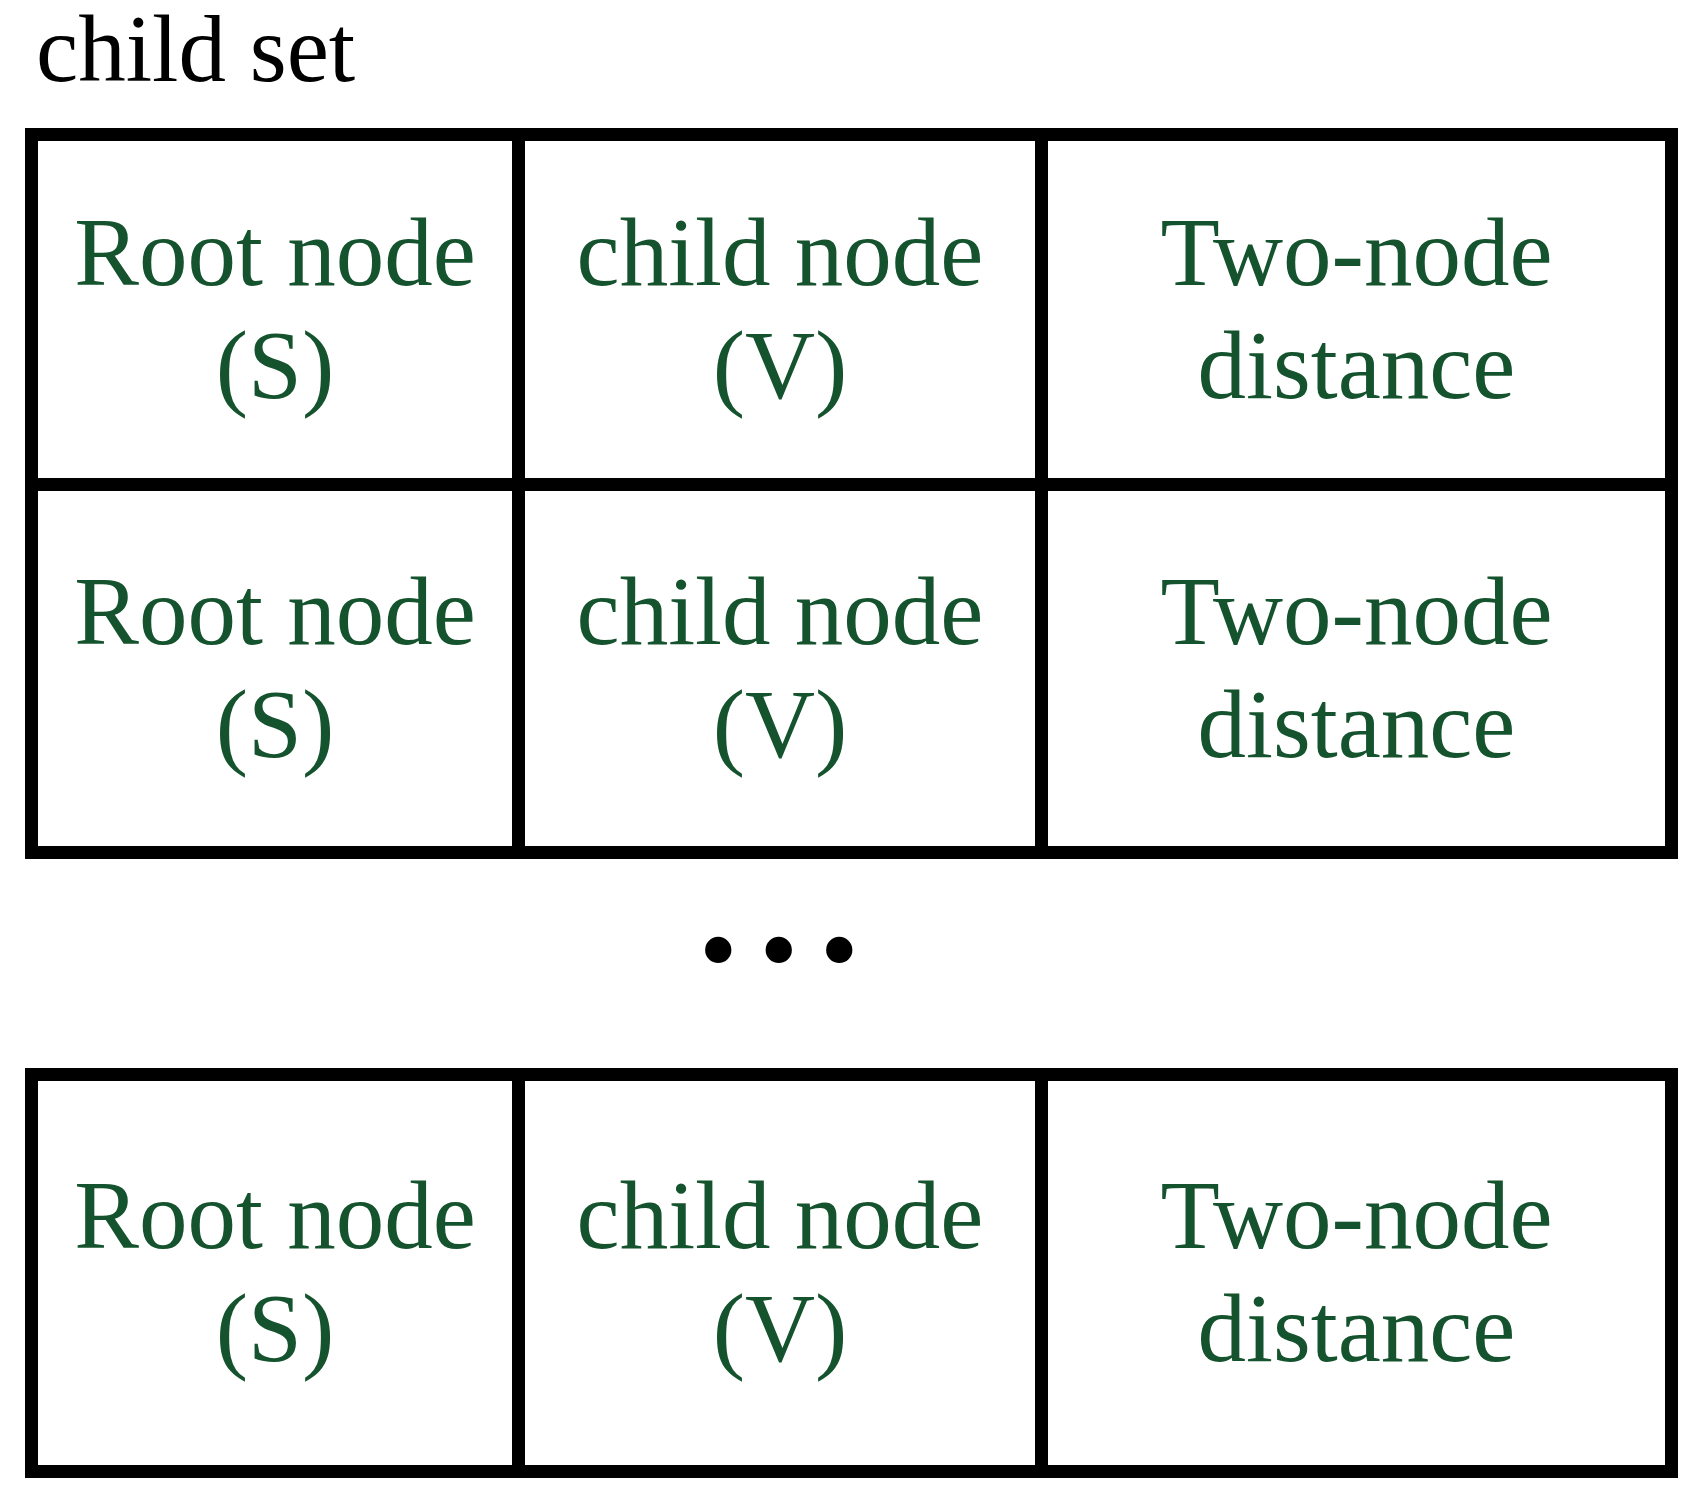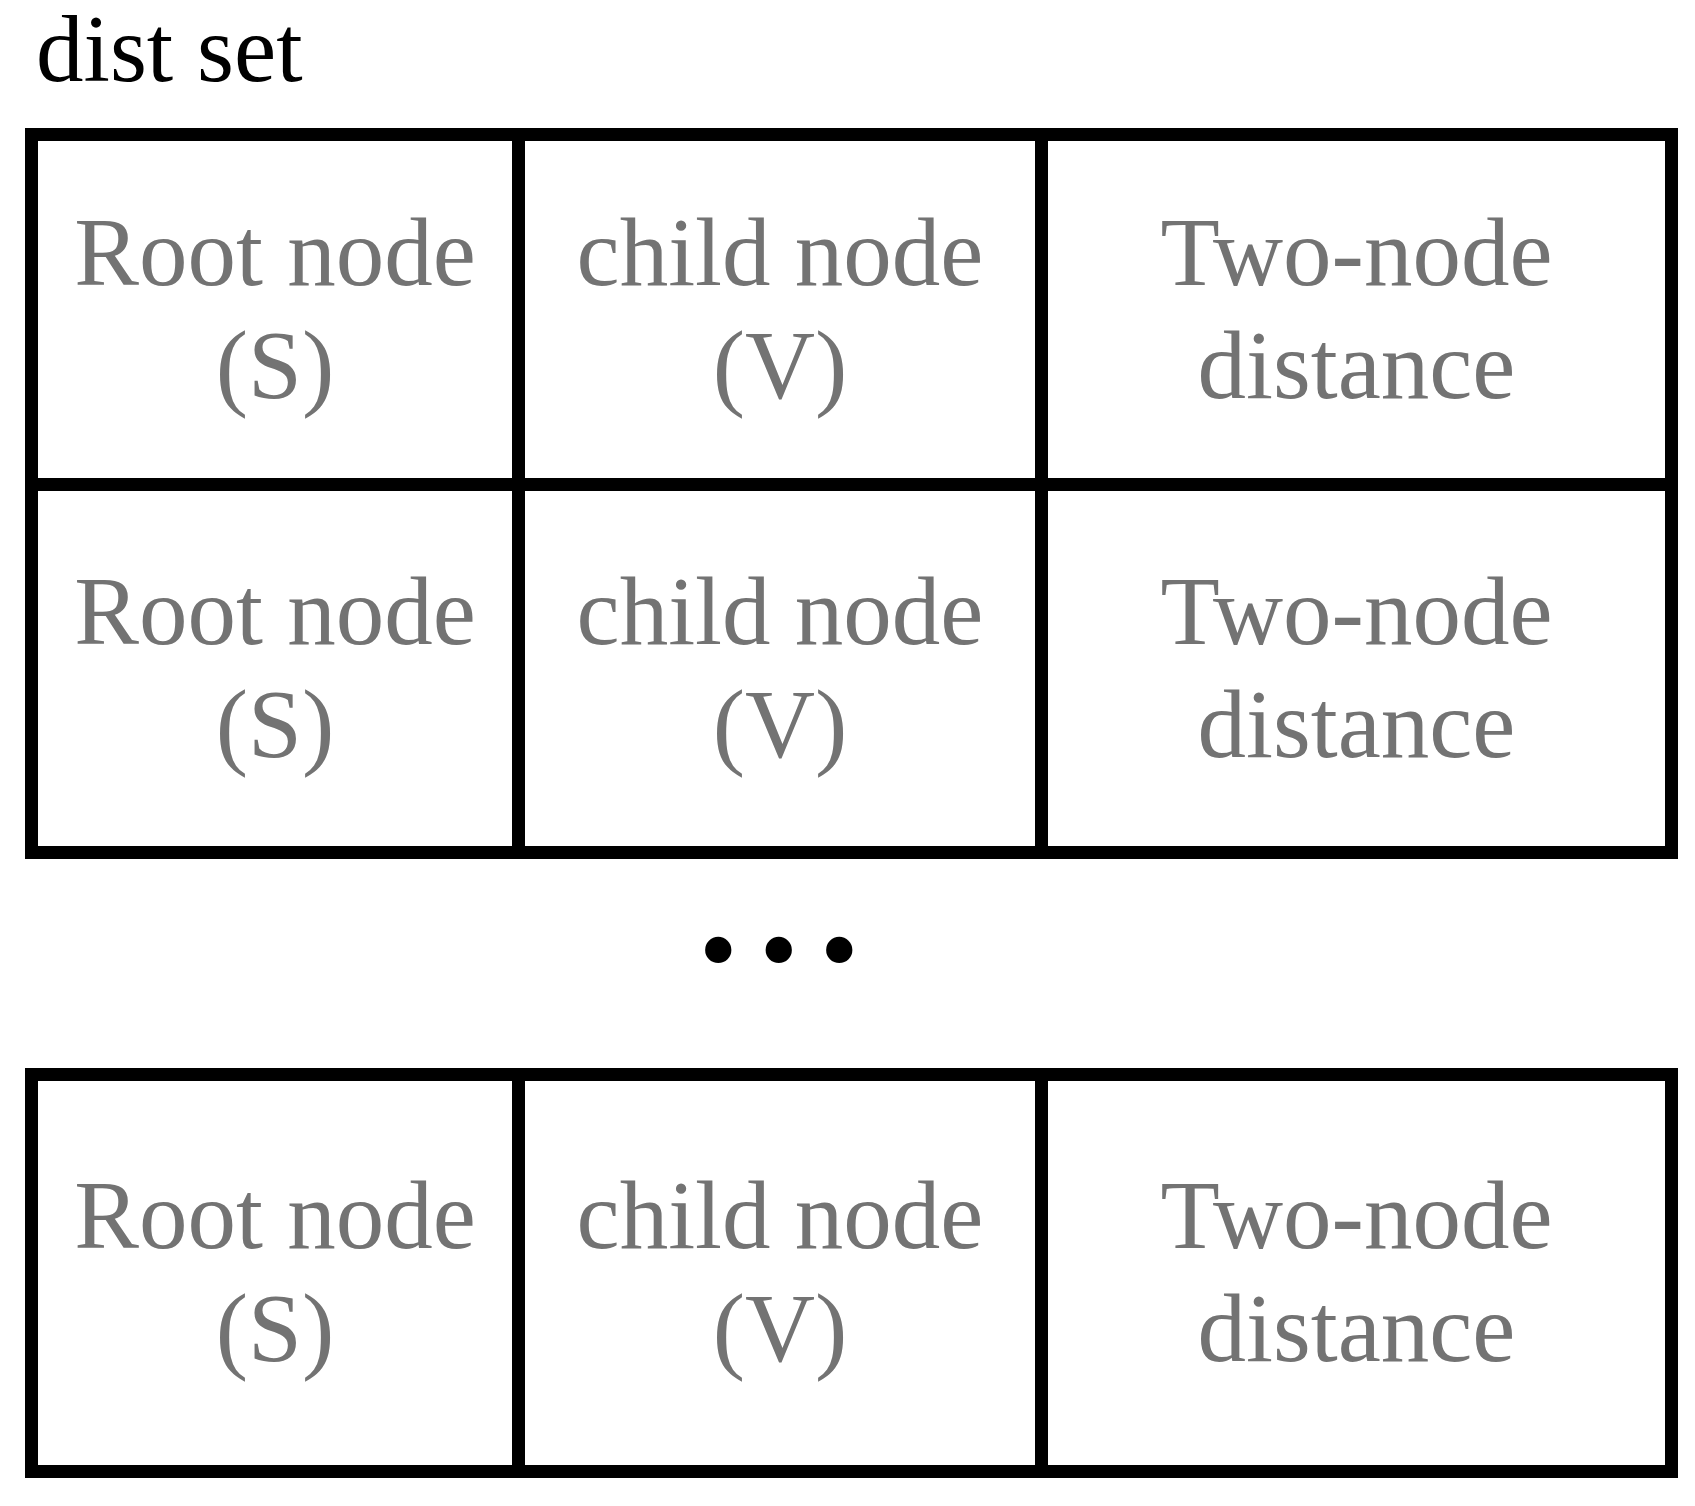"dist set" div.fig-title { text: dist -> child }
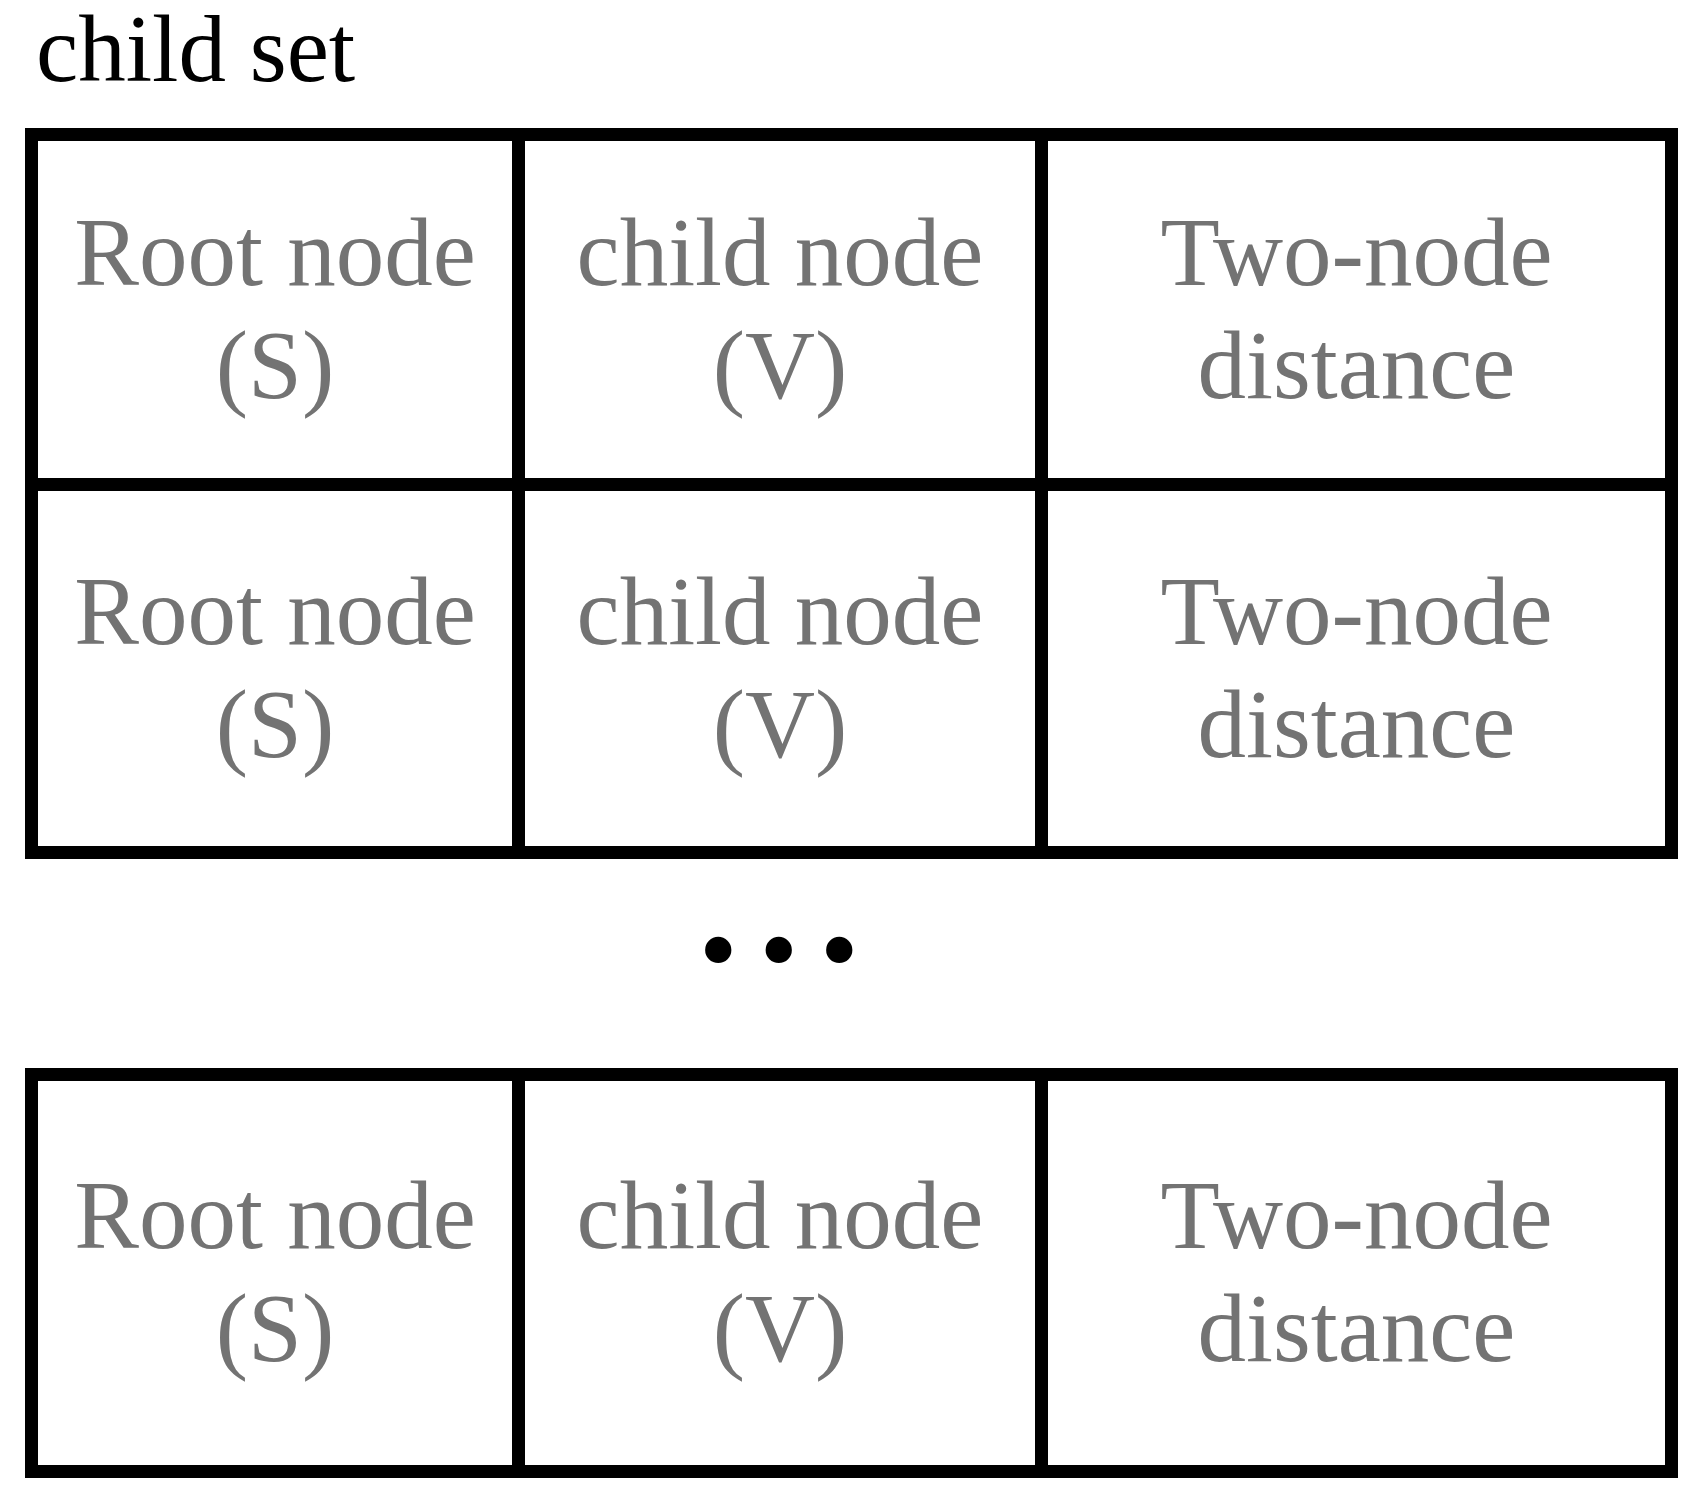"Root node" table.dist-table td { color: #737373 -> #14532d }
